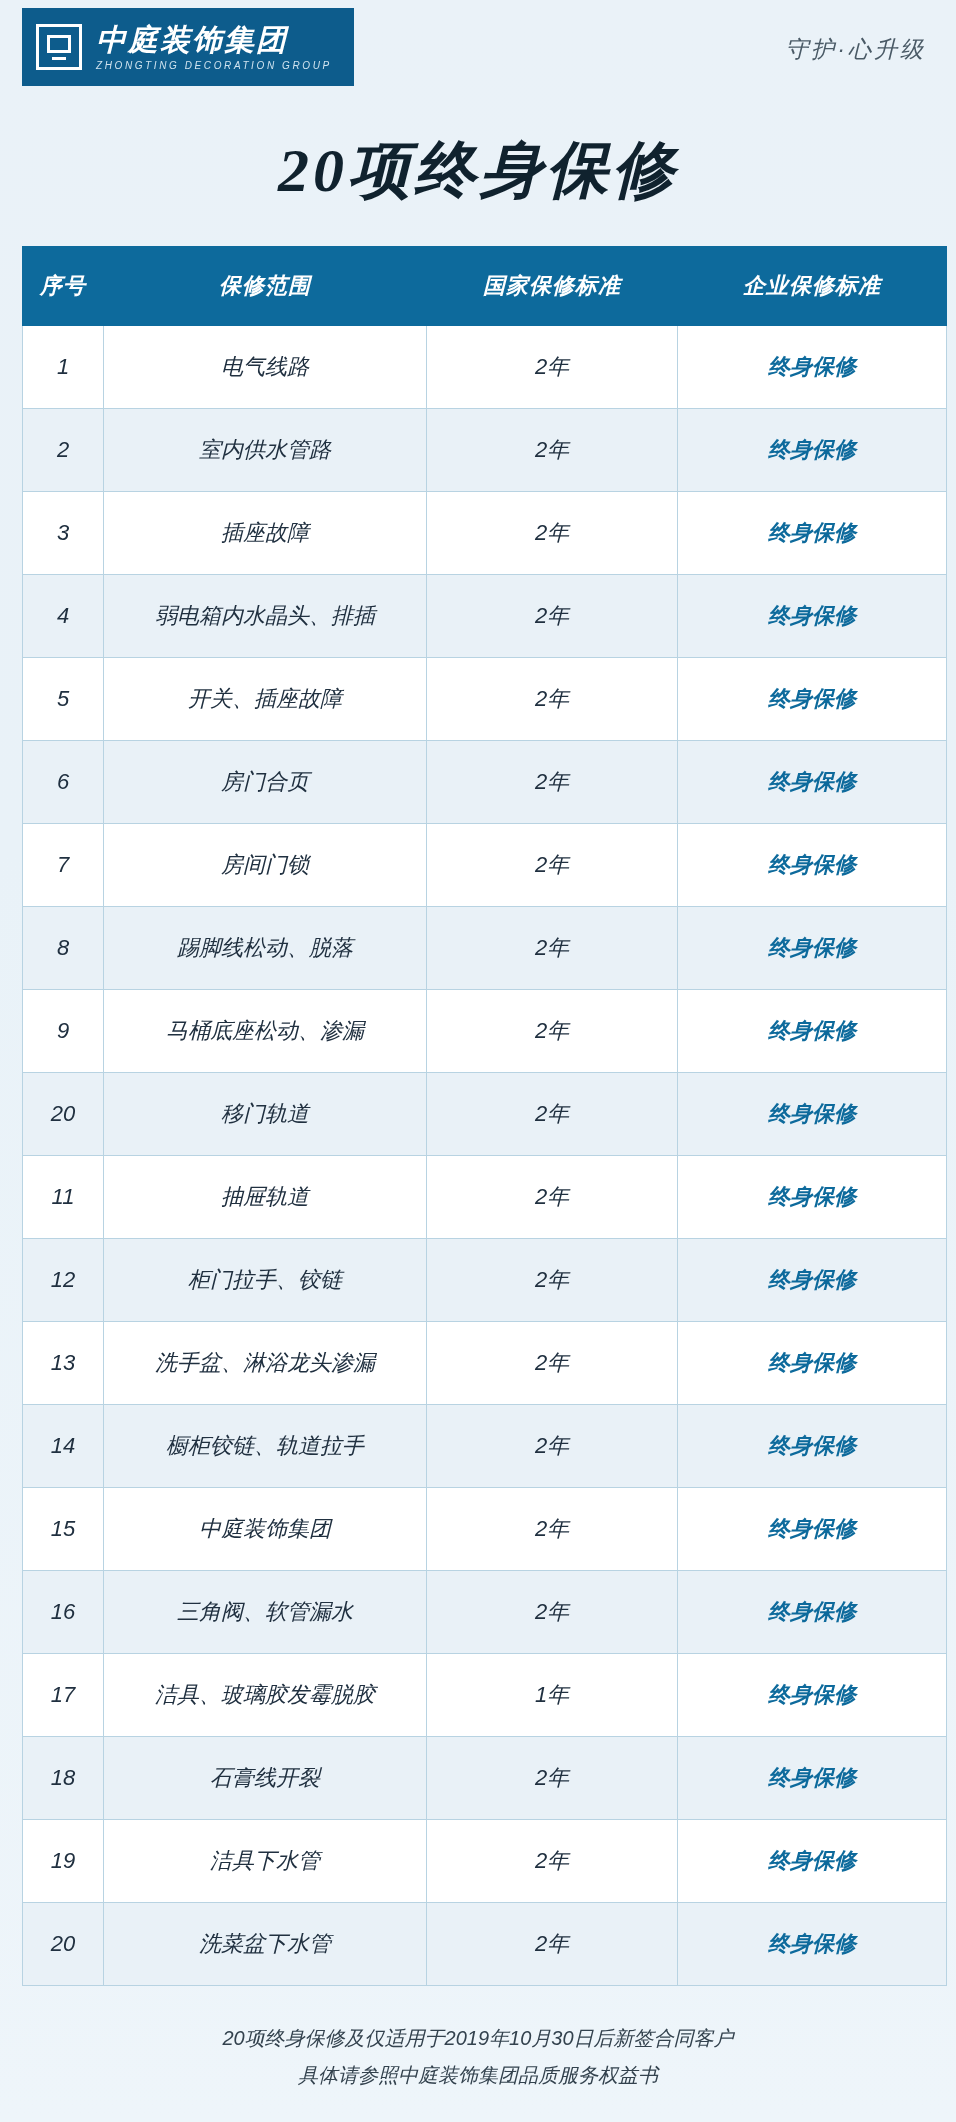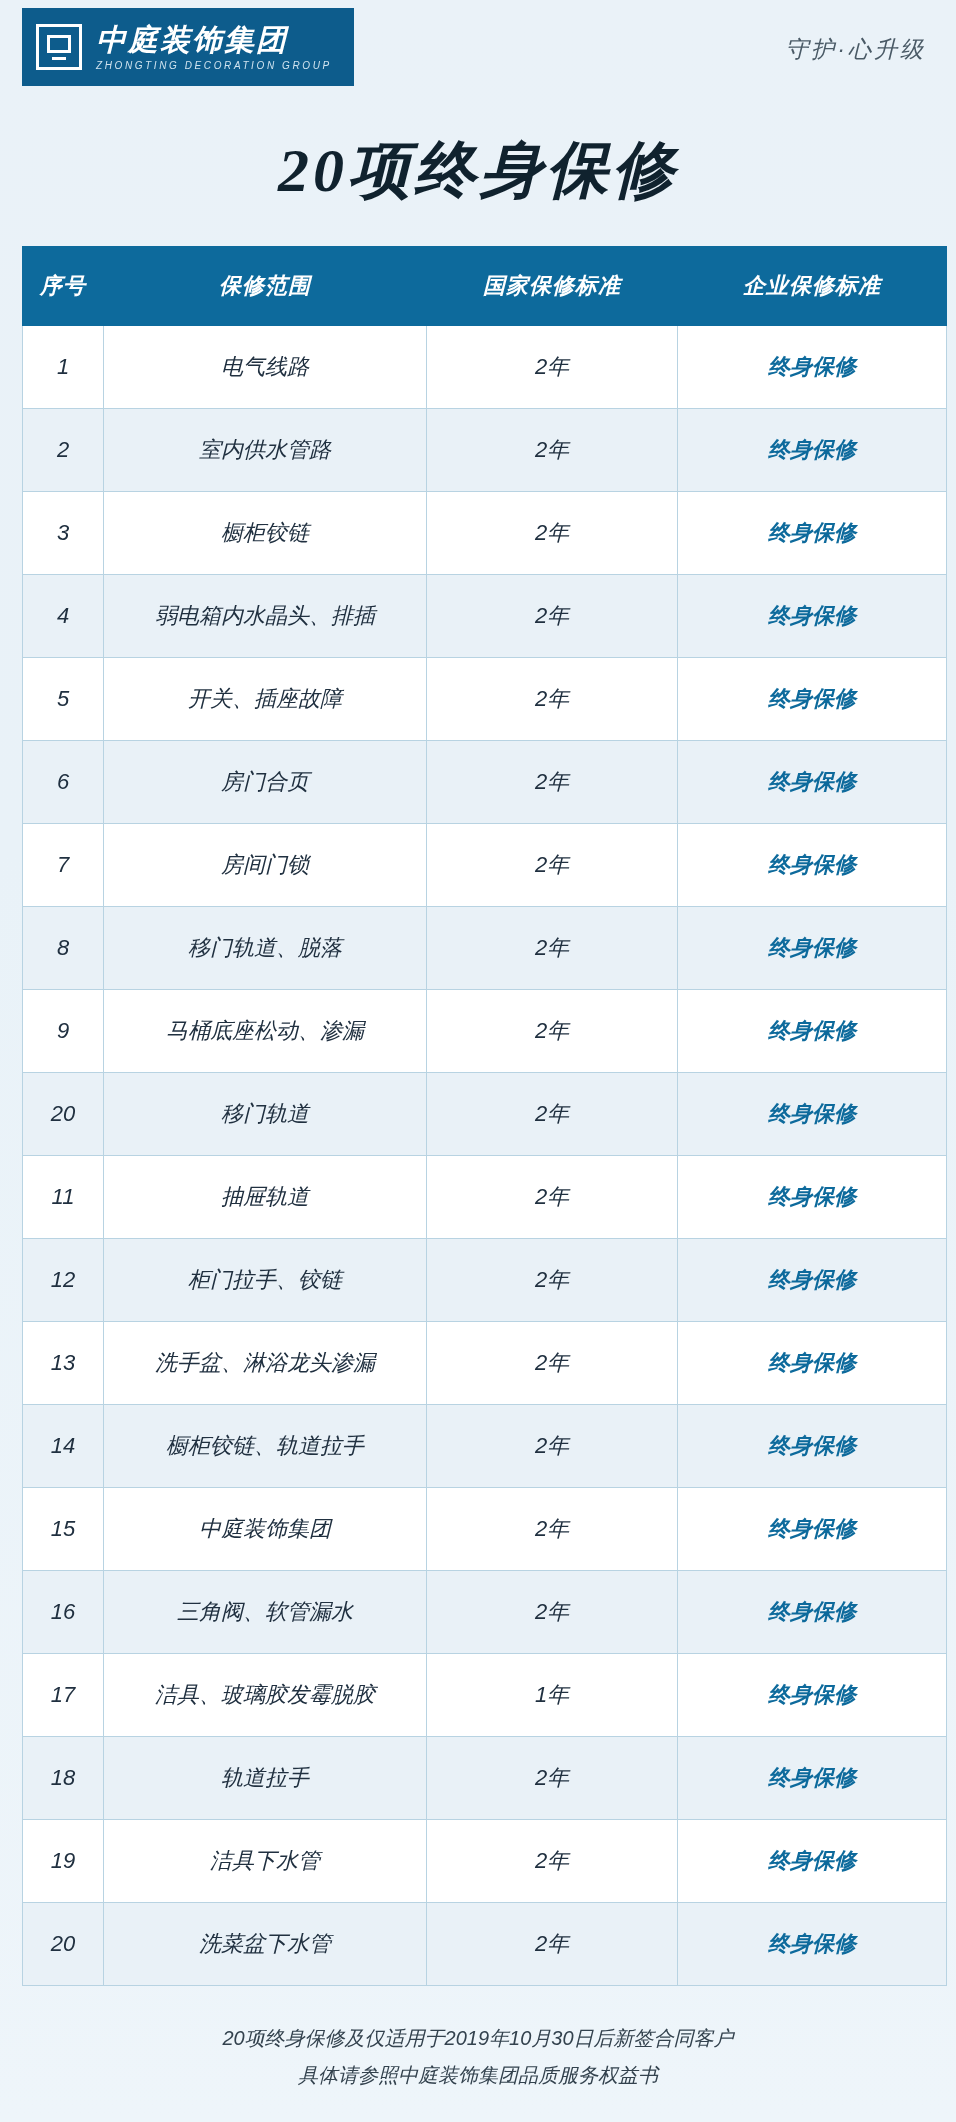"橱柜铰链" td.col-scope { text: 橱柜铰链 -> 插座故障 }
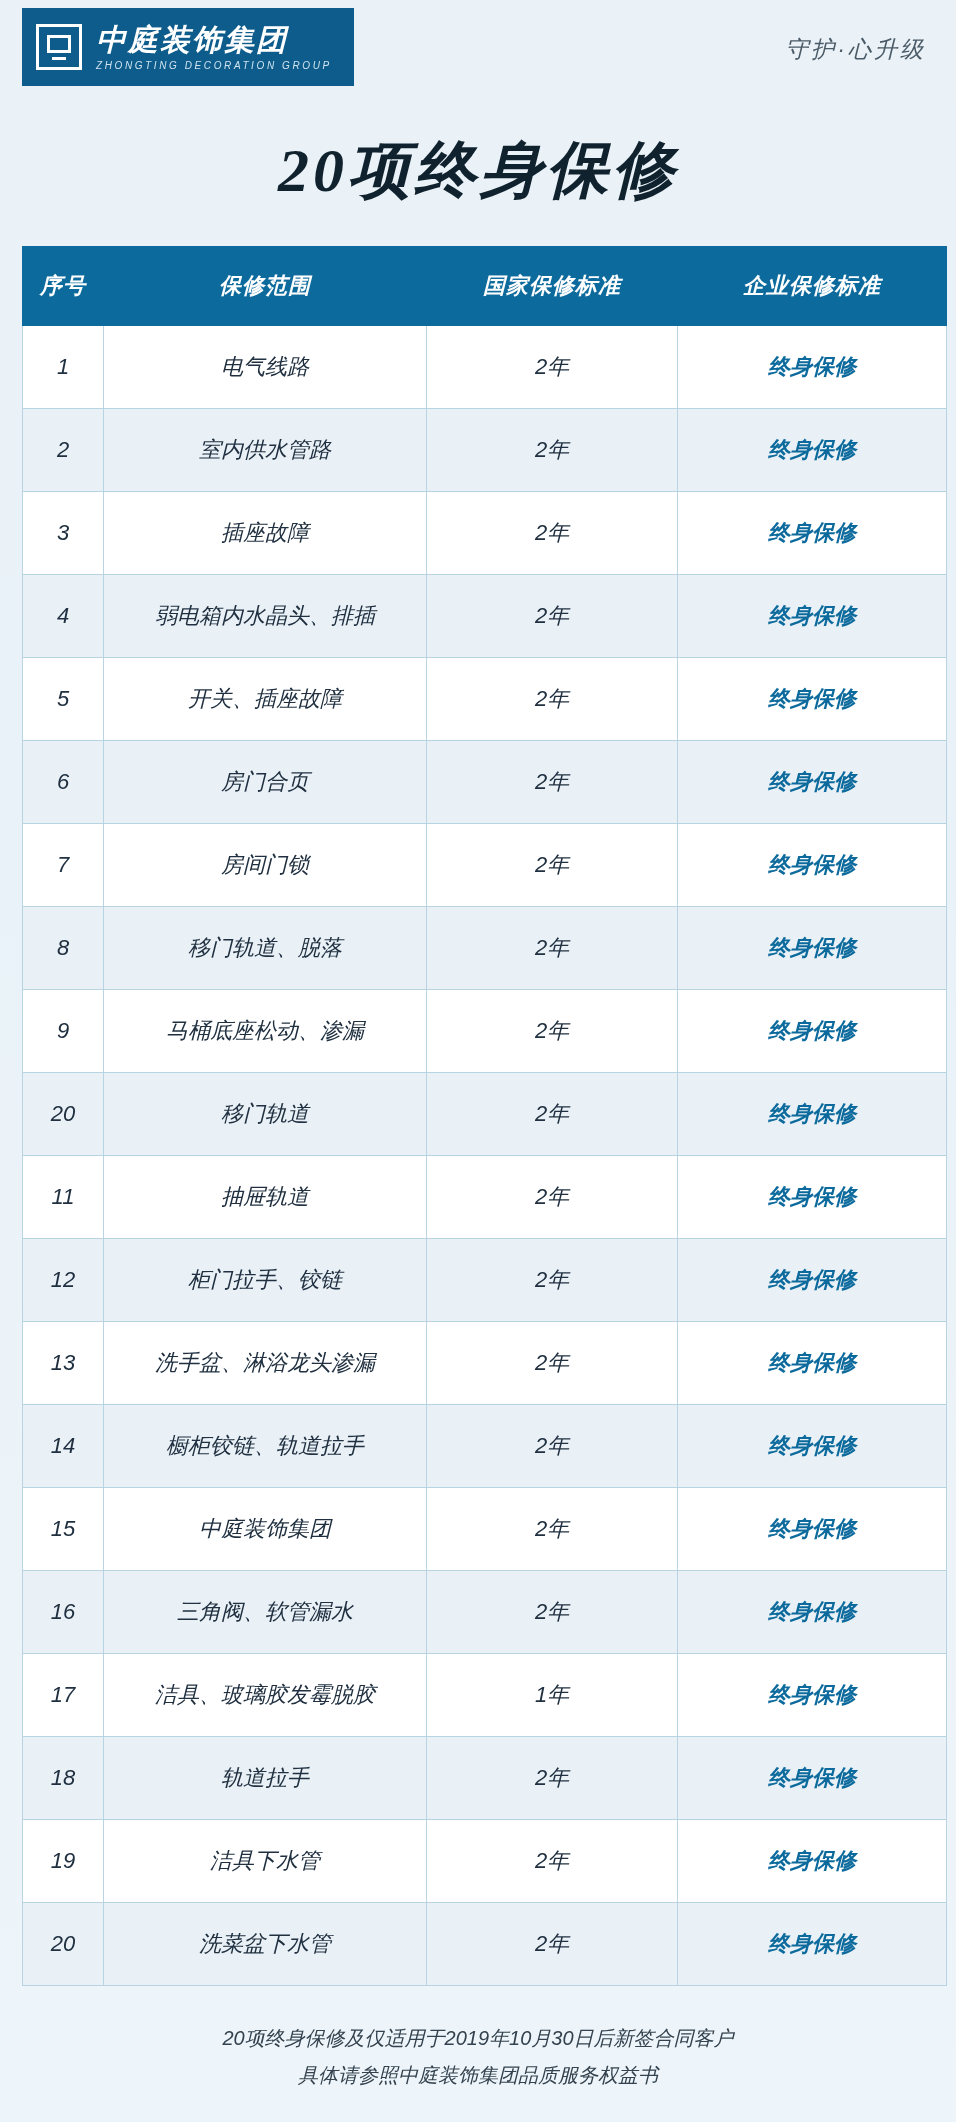"移门轨道、脱落" td.col-scope { text: 移门轨道 -> 踢脚线松动 }
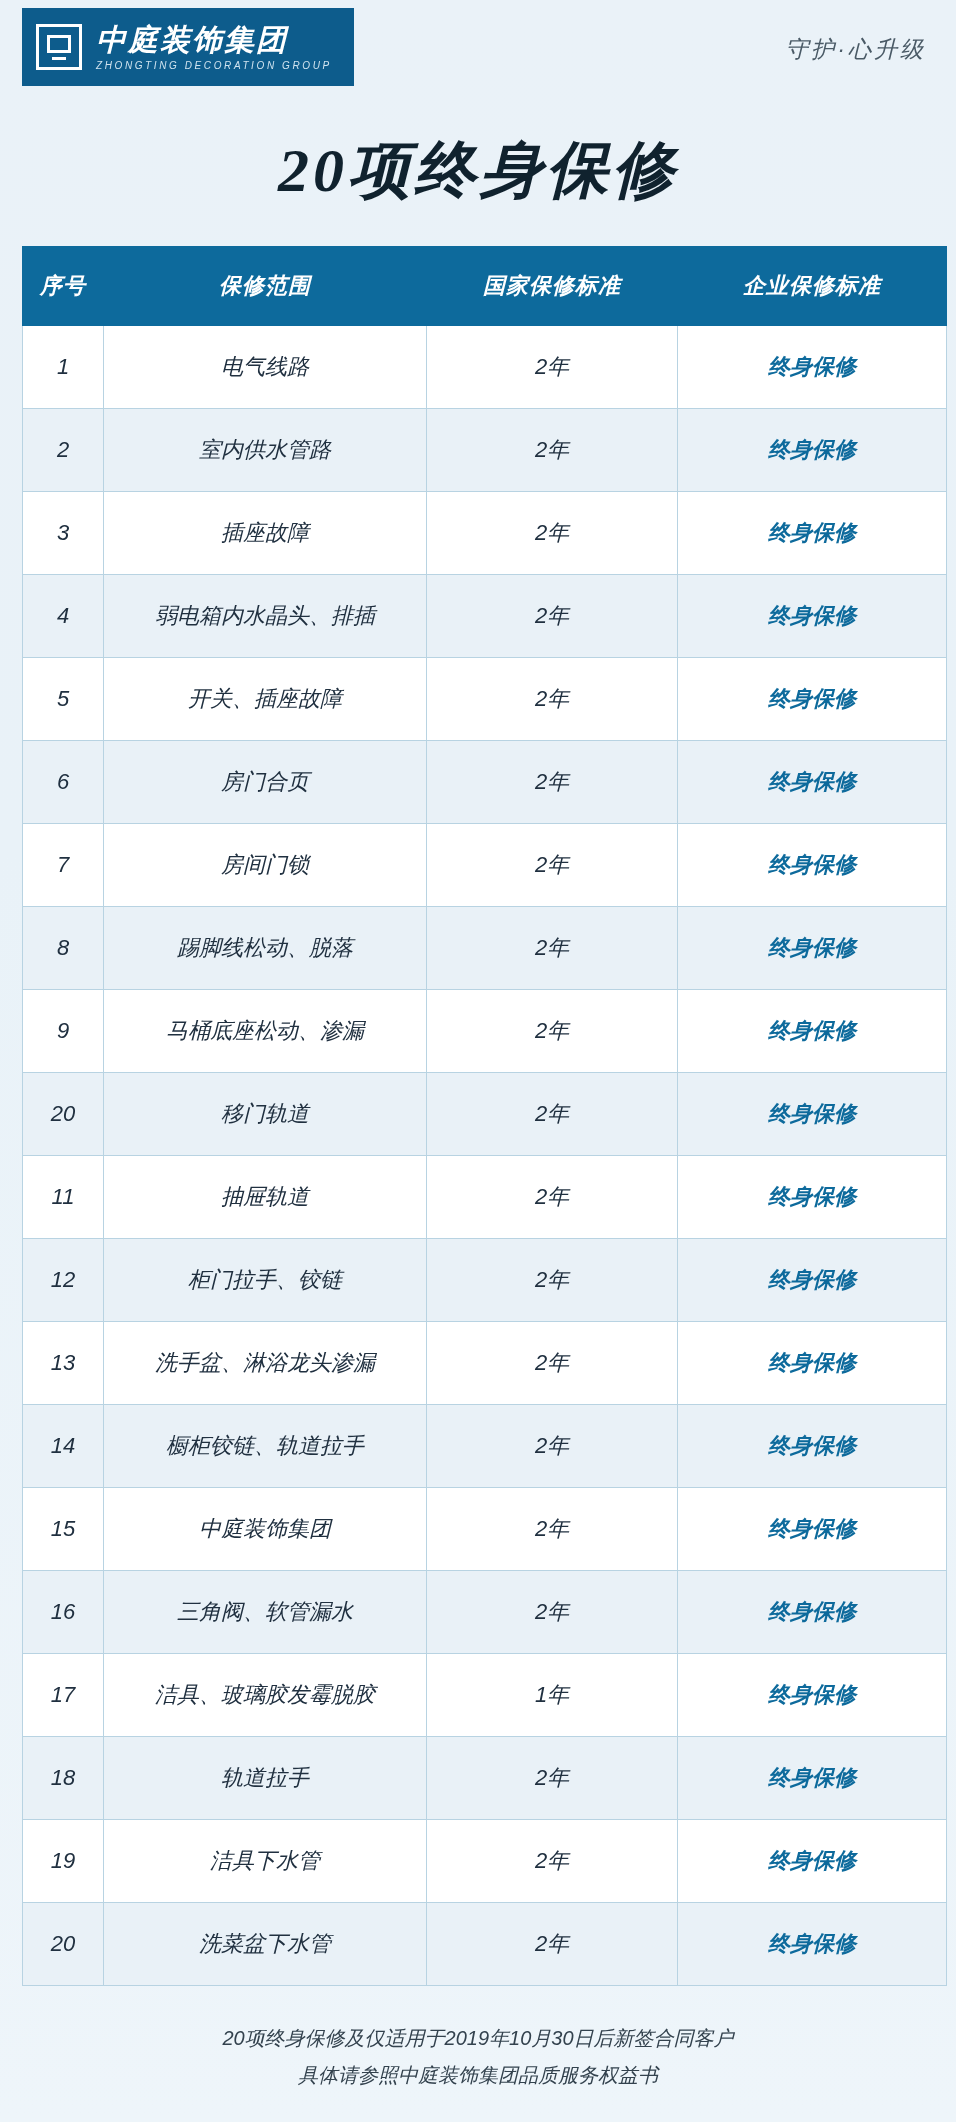"轨道拉手" td.col-scope { text: 轨道拉手 -> 石膏线开裂 }
